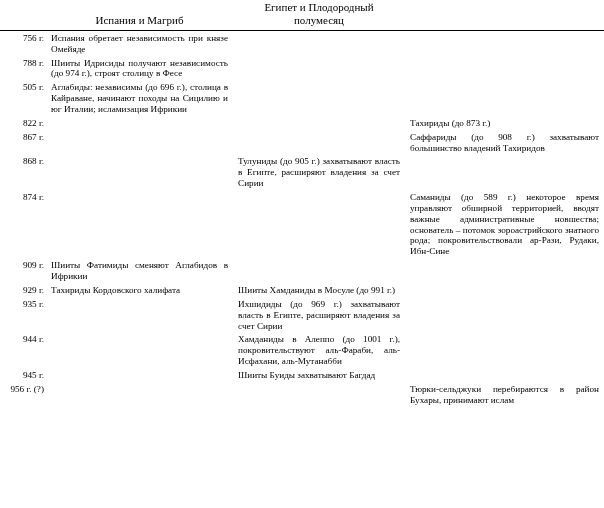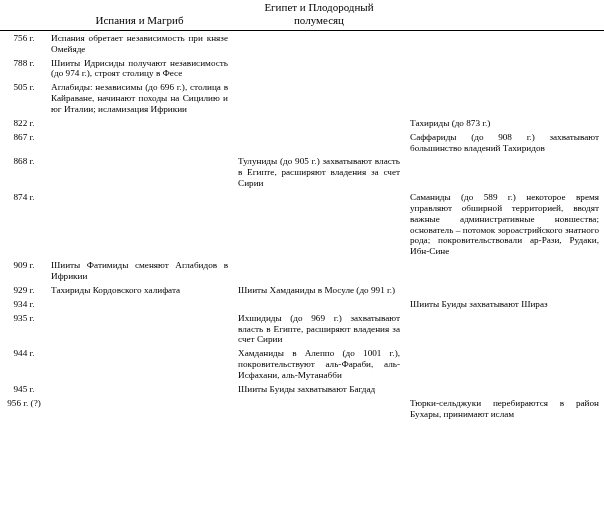"756 г." tbody td.year { text-align: center -> right }
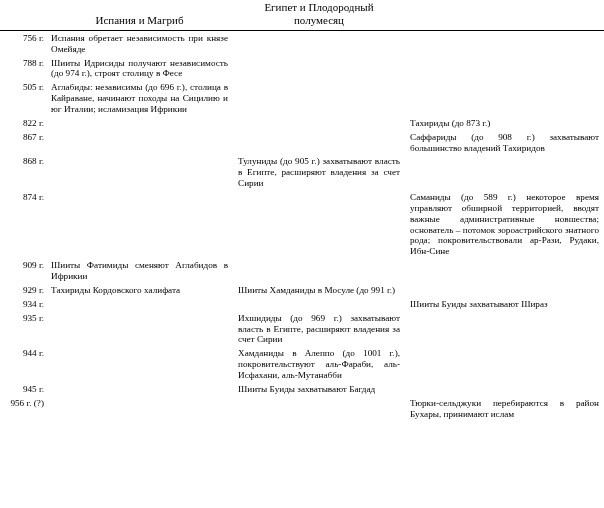"934 г." tr { html: <tr> <td>934 г.</td> <td></td> <td></td> <td>Шииты Буиды захватывают Шираз</td> </tr> -> none }
